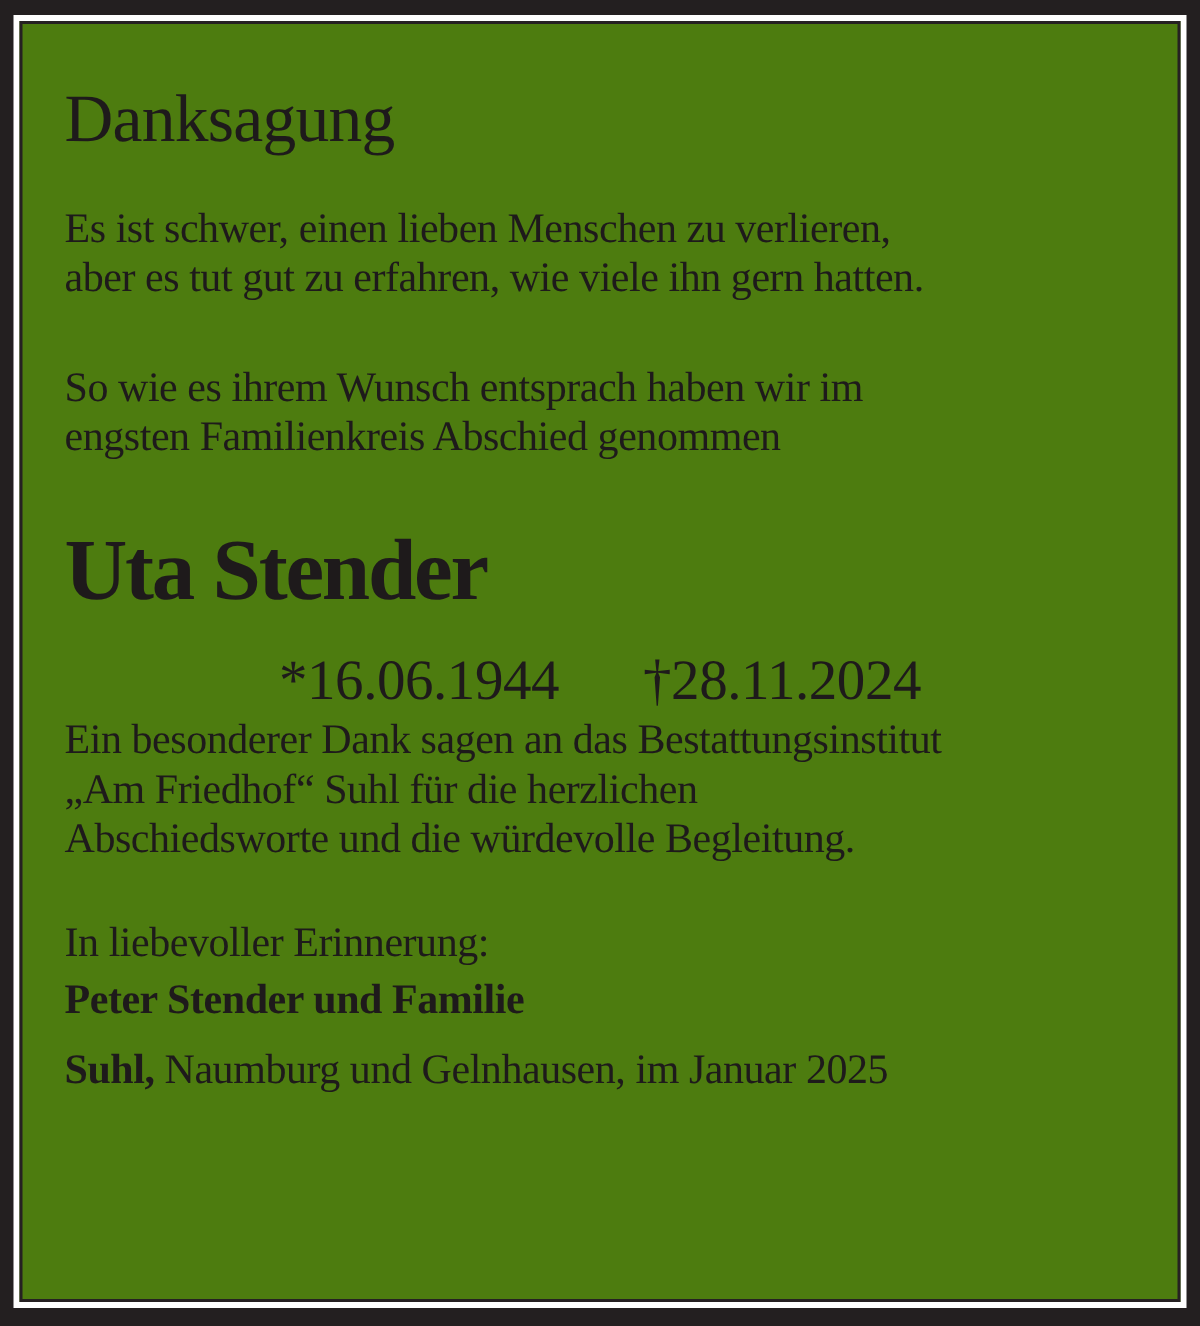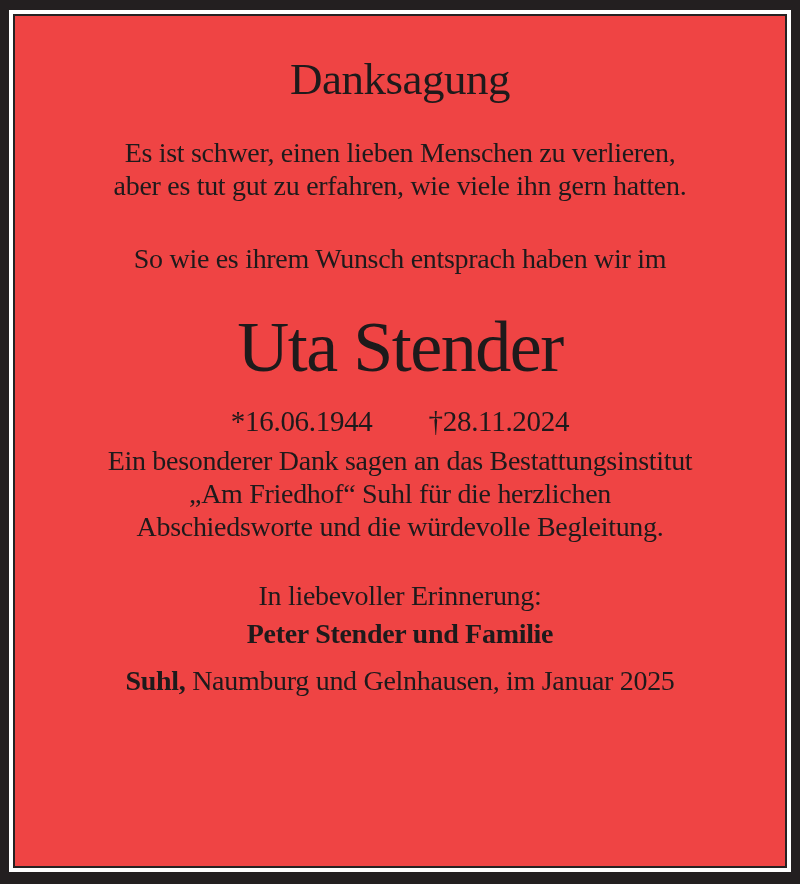"Danksagung" .card { background: #ef4444 -> #4d7c0f; text-align: center -> left }
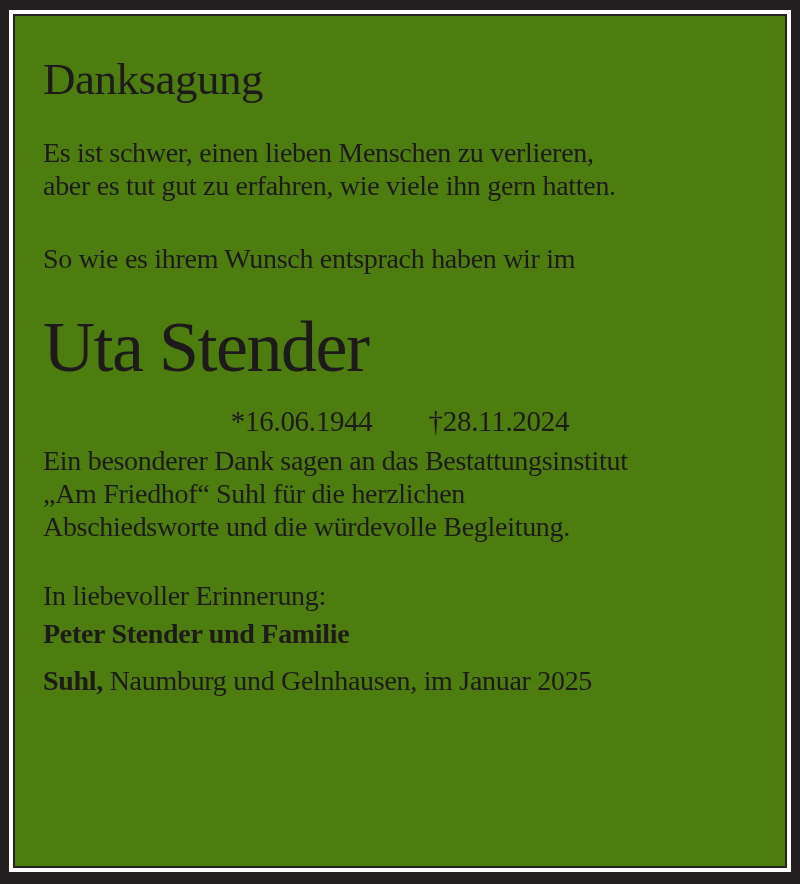"engsten Familienkreis Abschied genommen" span.line { html: none -> <span>engsten Familienkreis Abschied genommen</span> }
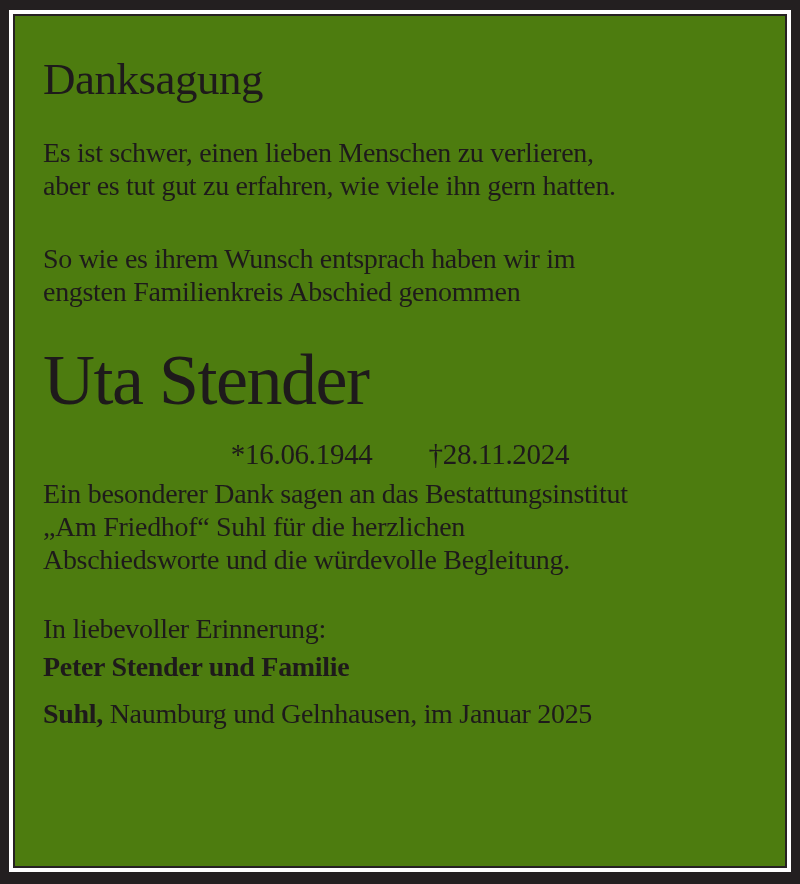"Uta Stender" .name { font-size: 72px -> 58px; font-weight: 400 -> 700 }
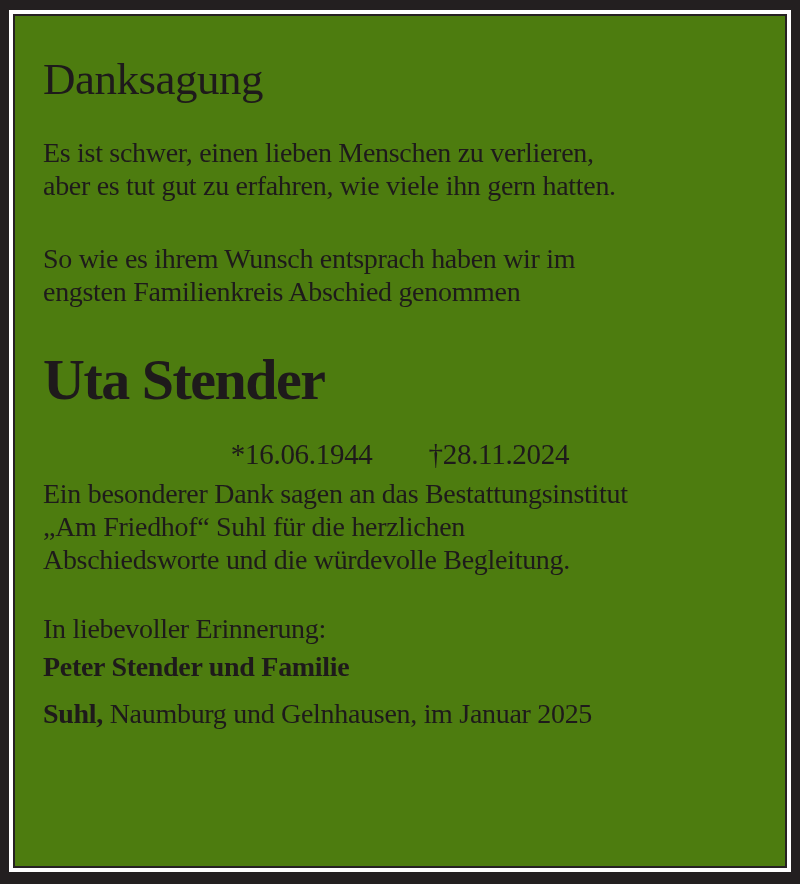"*16.06.1944" .dates { font-size: 29px -> 38px }
